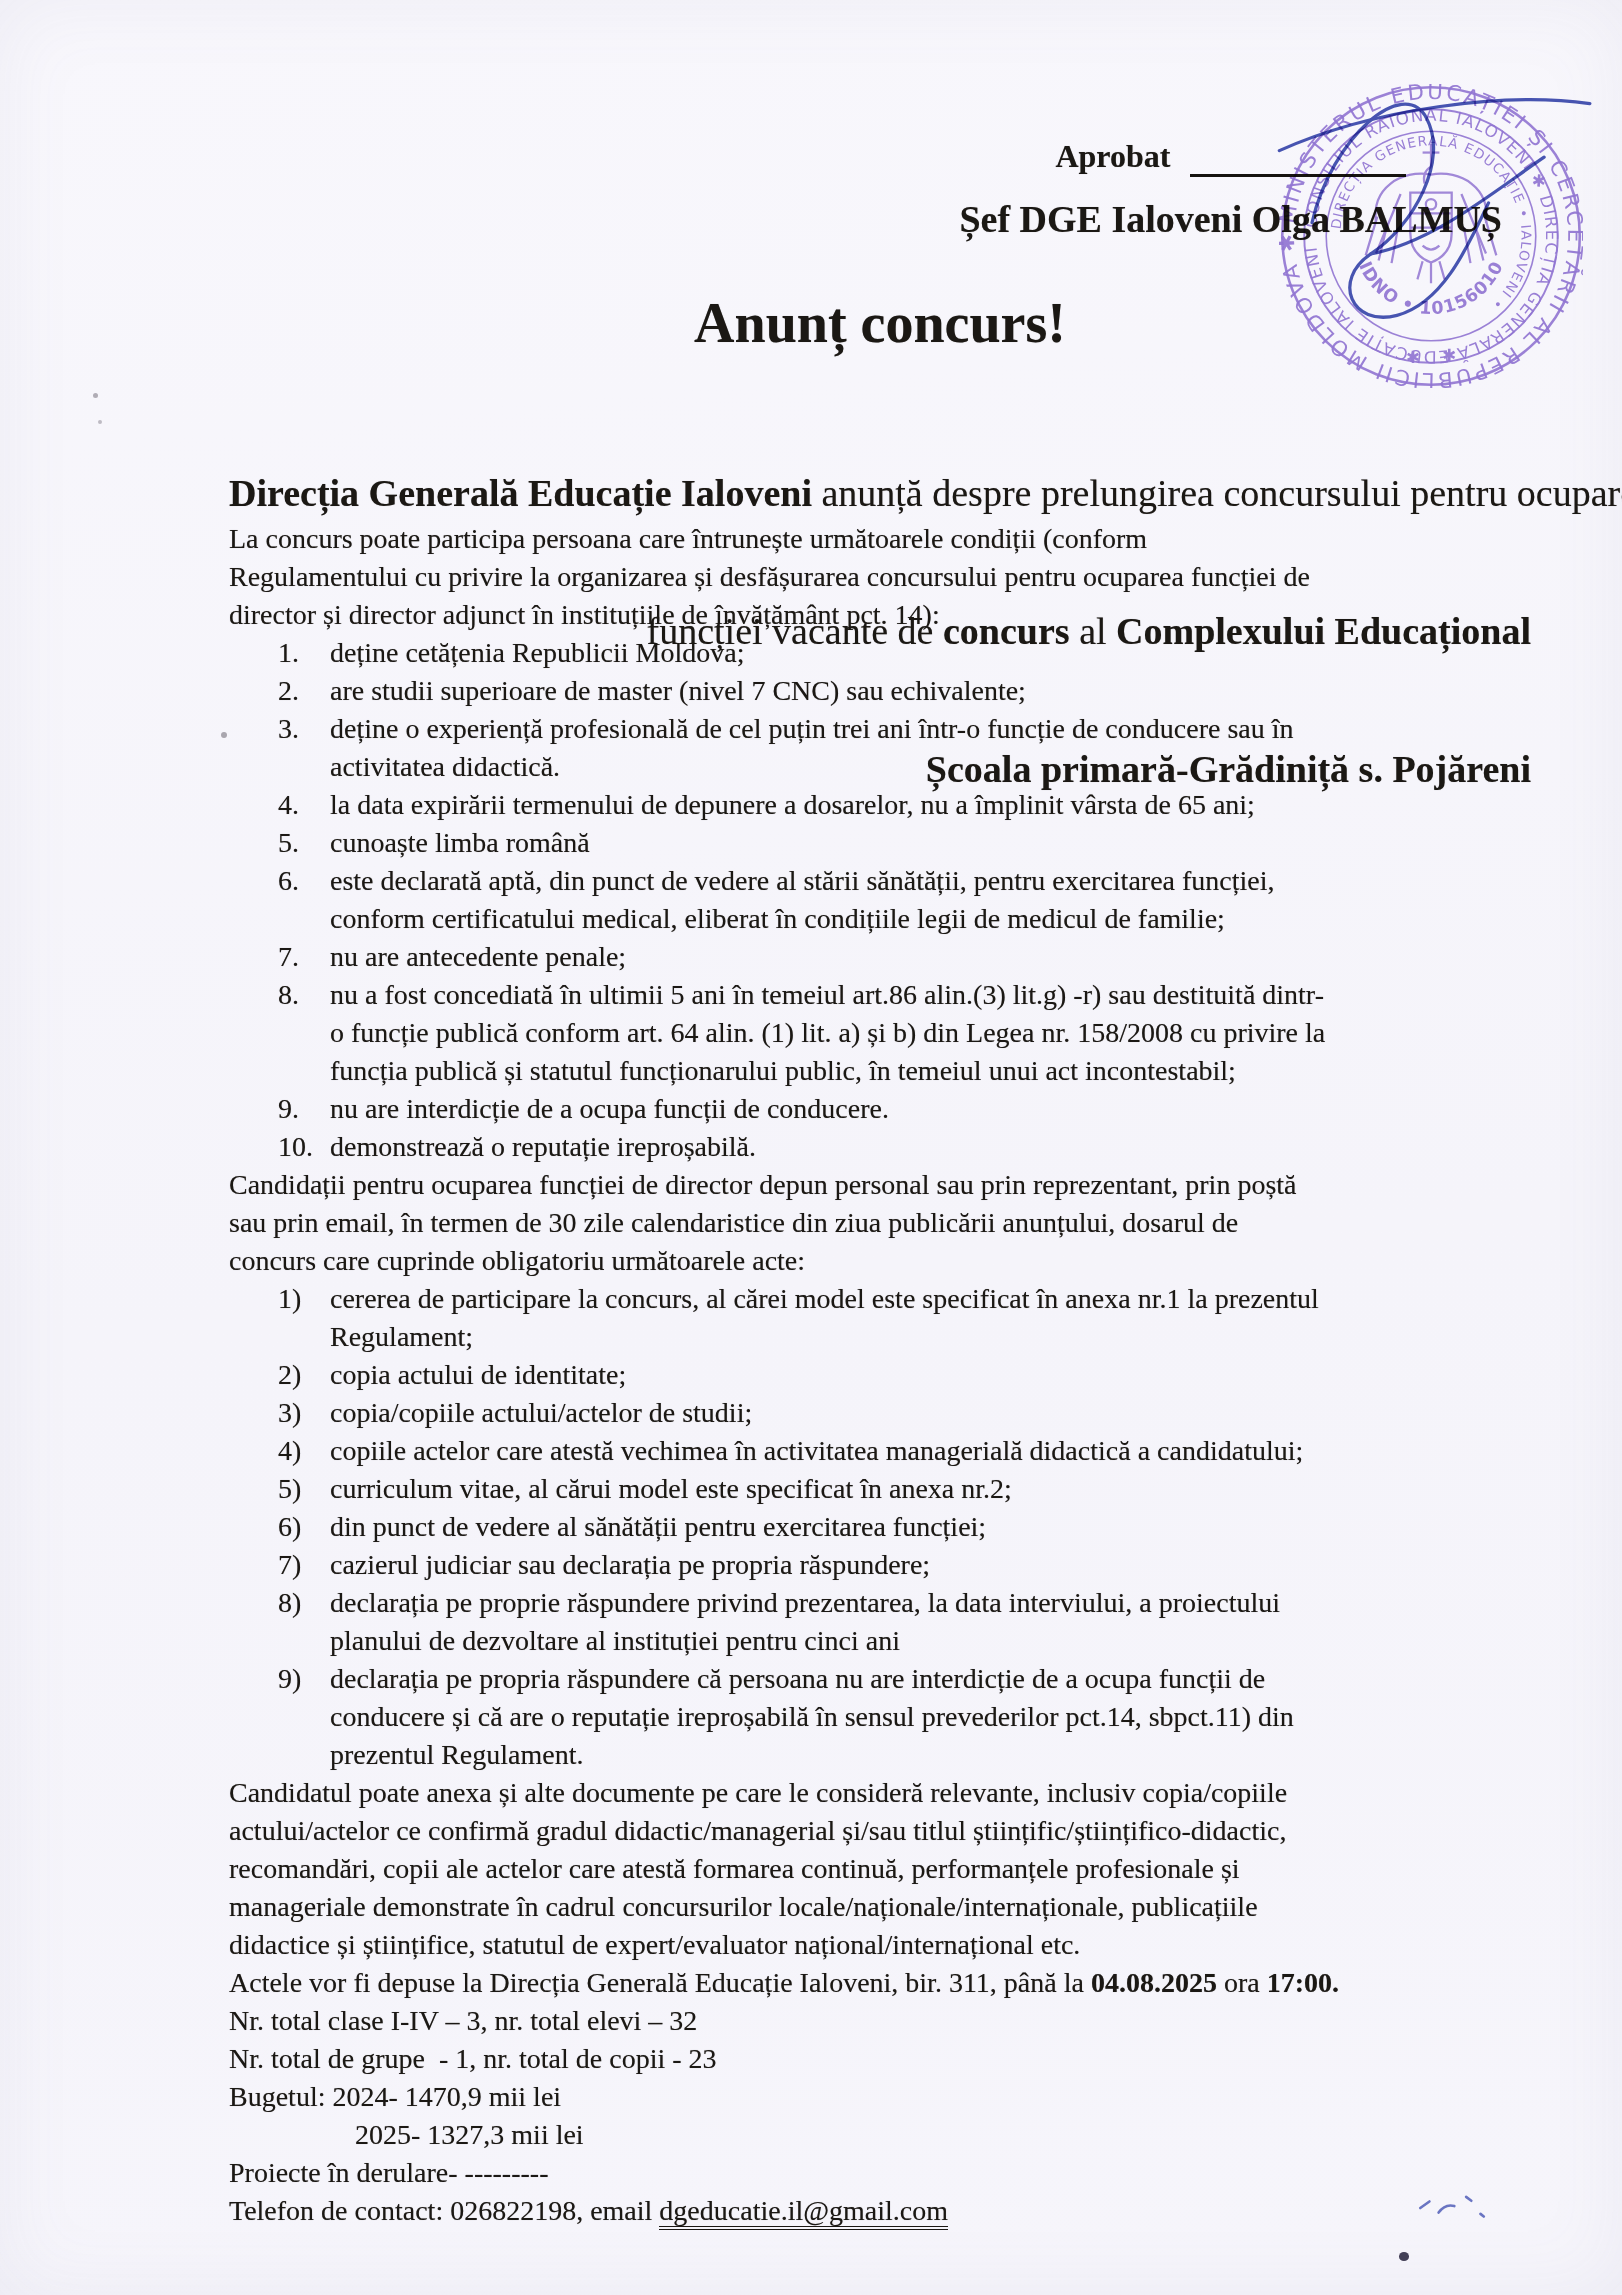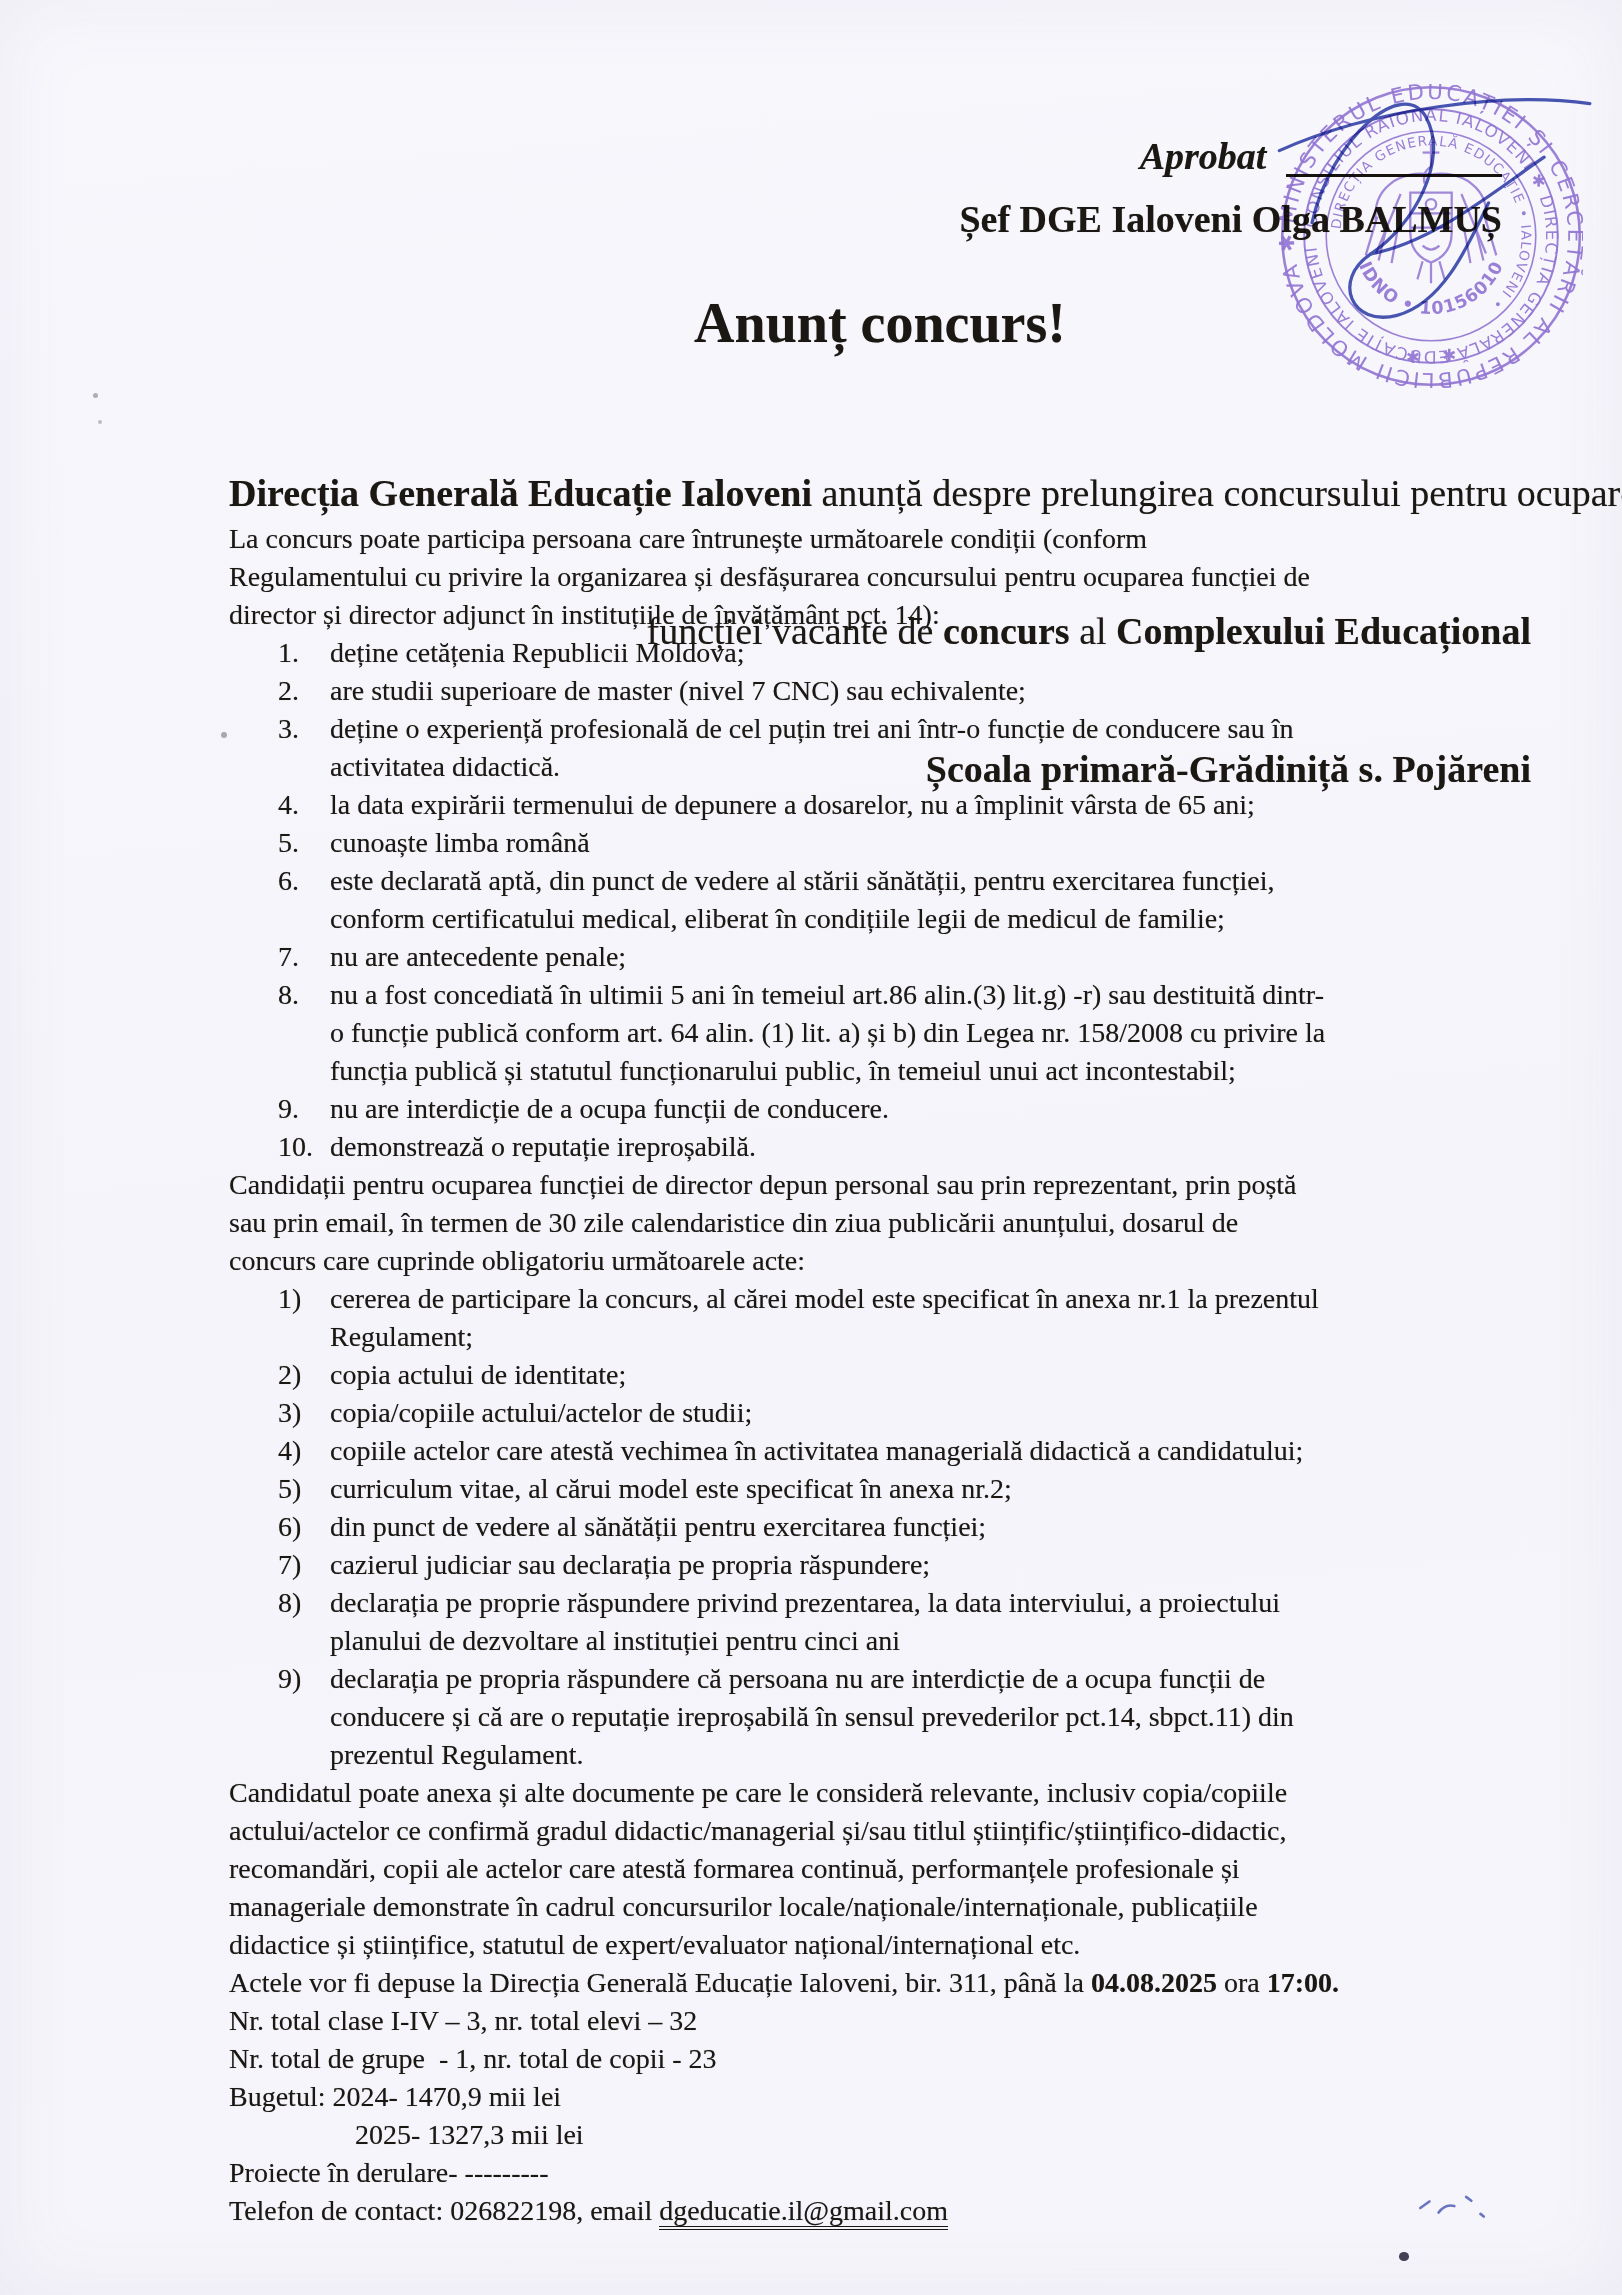"Aprobat" .approval .row1 { font-size: 38px -> 32px; font-style: italic -> none; justify-content: flex-end -> center }
